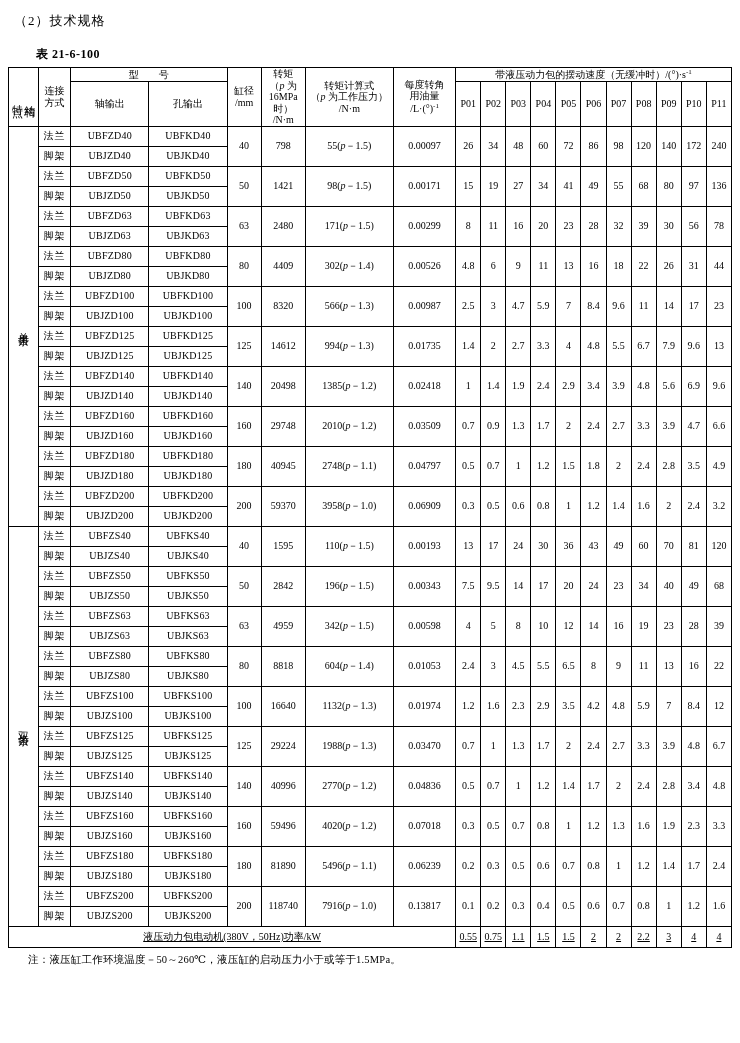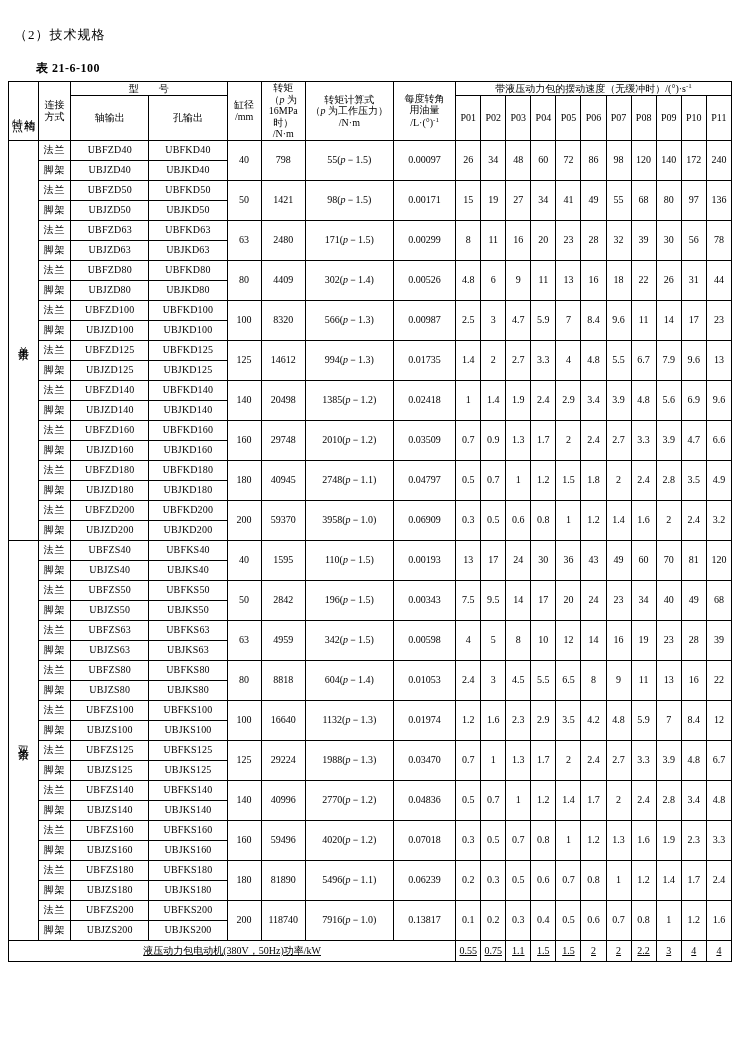"（2）技术规格" .page { padding: 24px 8px 4px 8px -> 10px 8px 4px 8px }
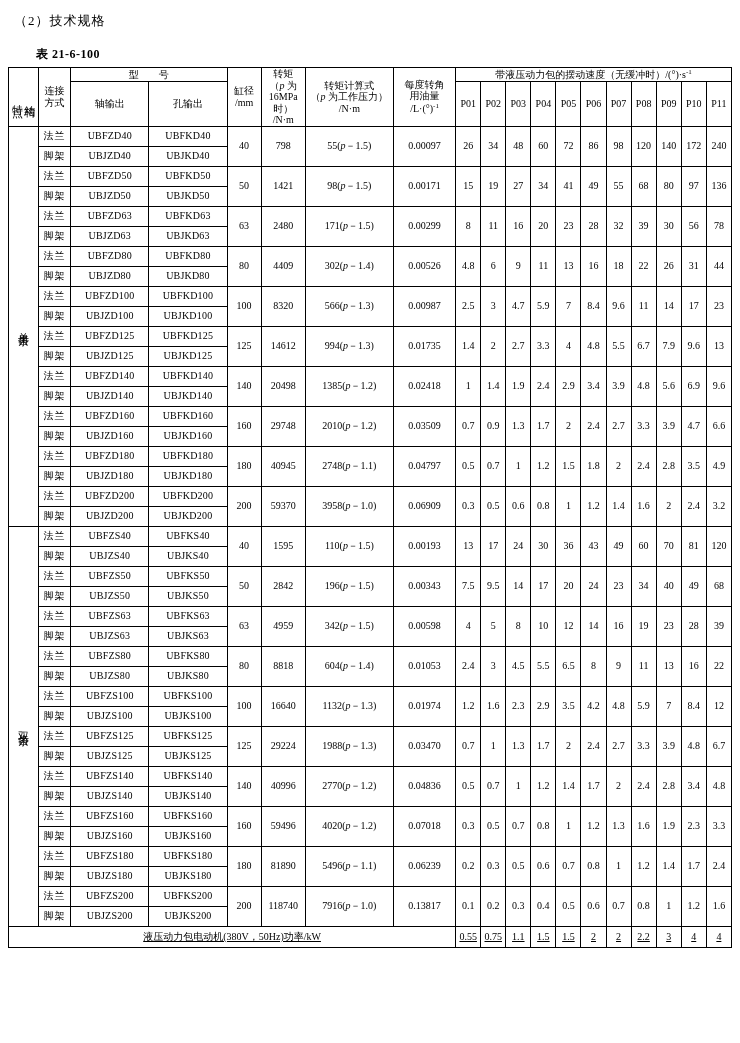"注：液压缸工作环境温度－50～260℃，液压缸的启动压力小于或等于1.5MPa。" div.note { html: none -> <div>注：液压缸工作环境温度－50～260℃，液压缸的启动压力小于或等于1.5MPa。</div> }
